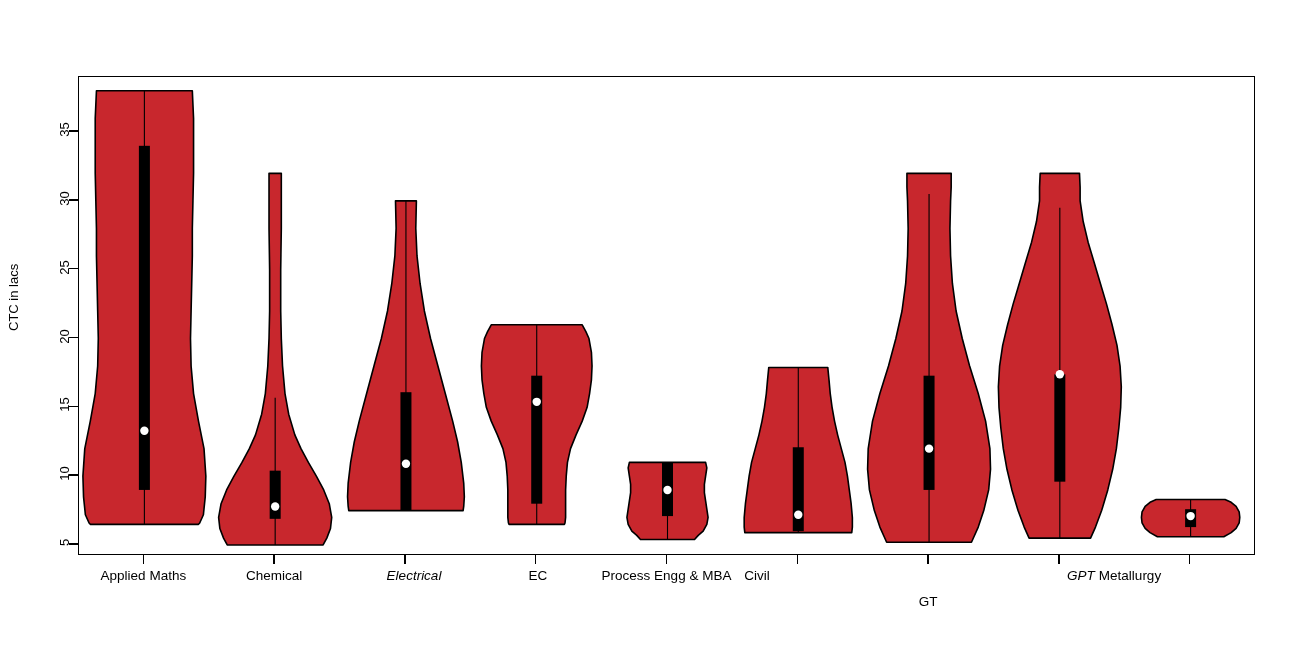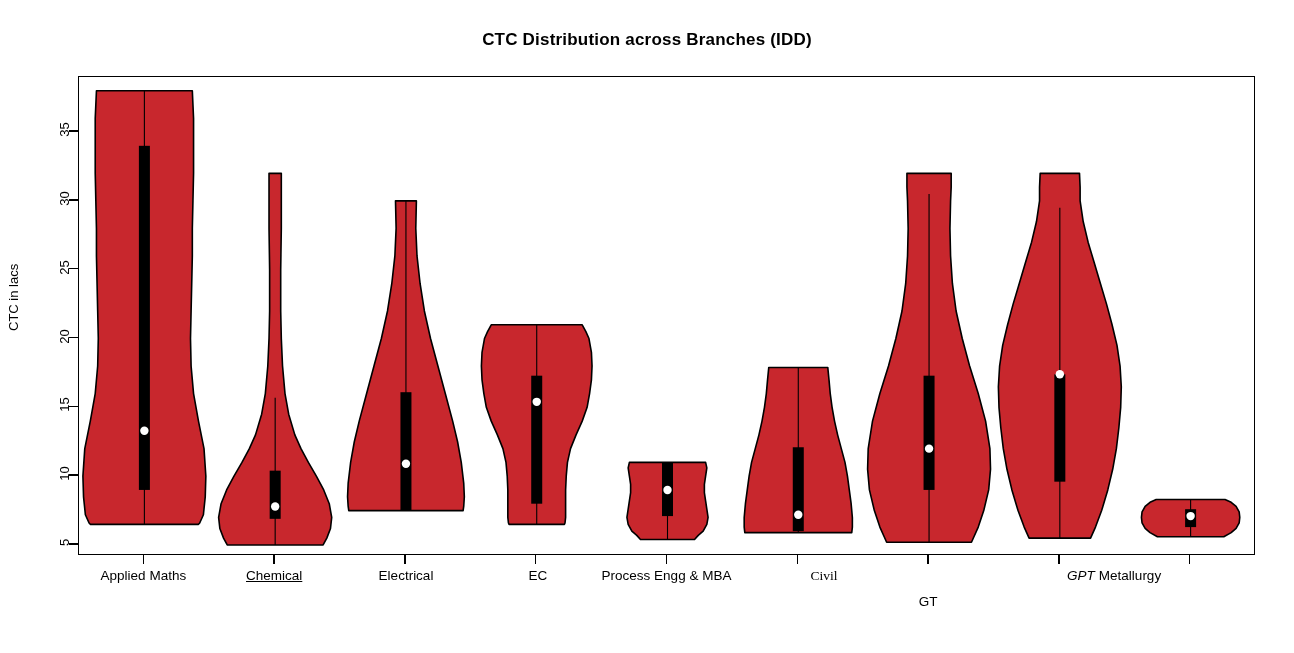"CTC Distribution across Branches (IDD)" div { html: <div>CTC Distribution across Branches (IDD)</div> -> none }
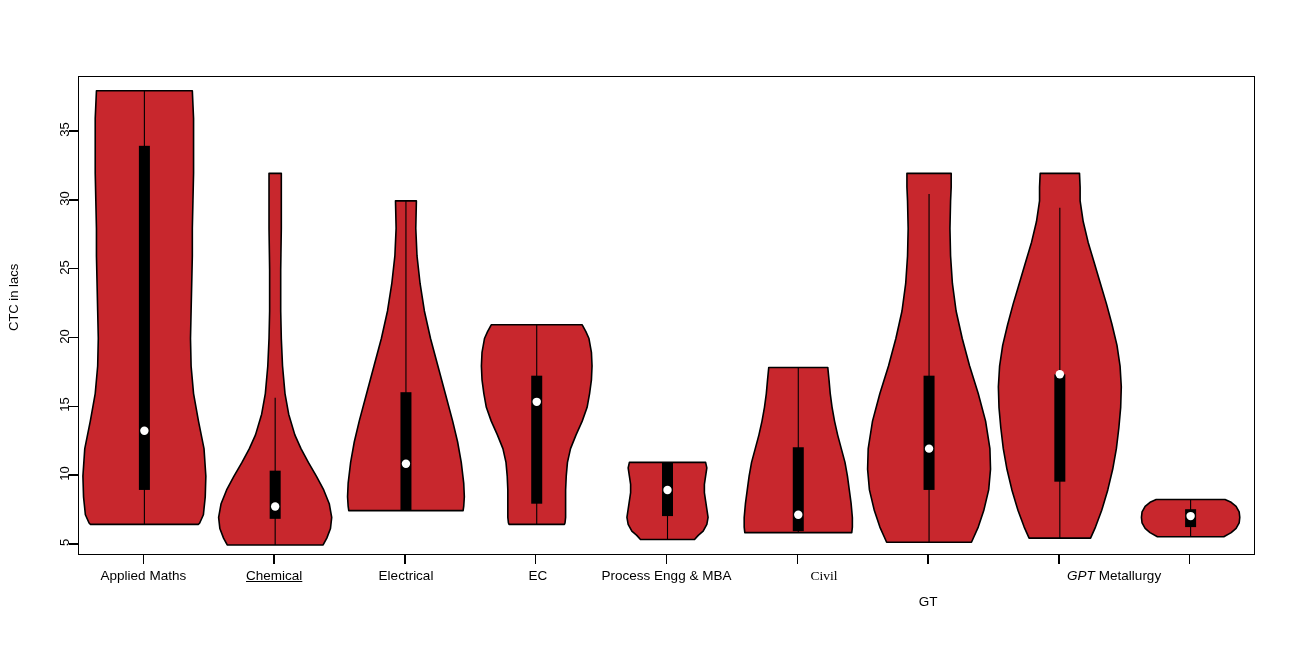"Chemical" div.x-tick-label { text-decoration: underline -> none }
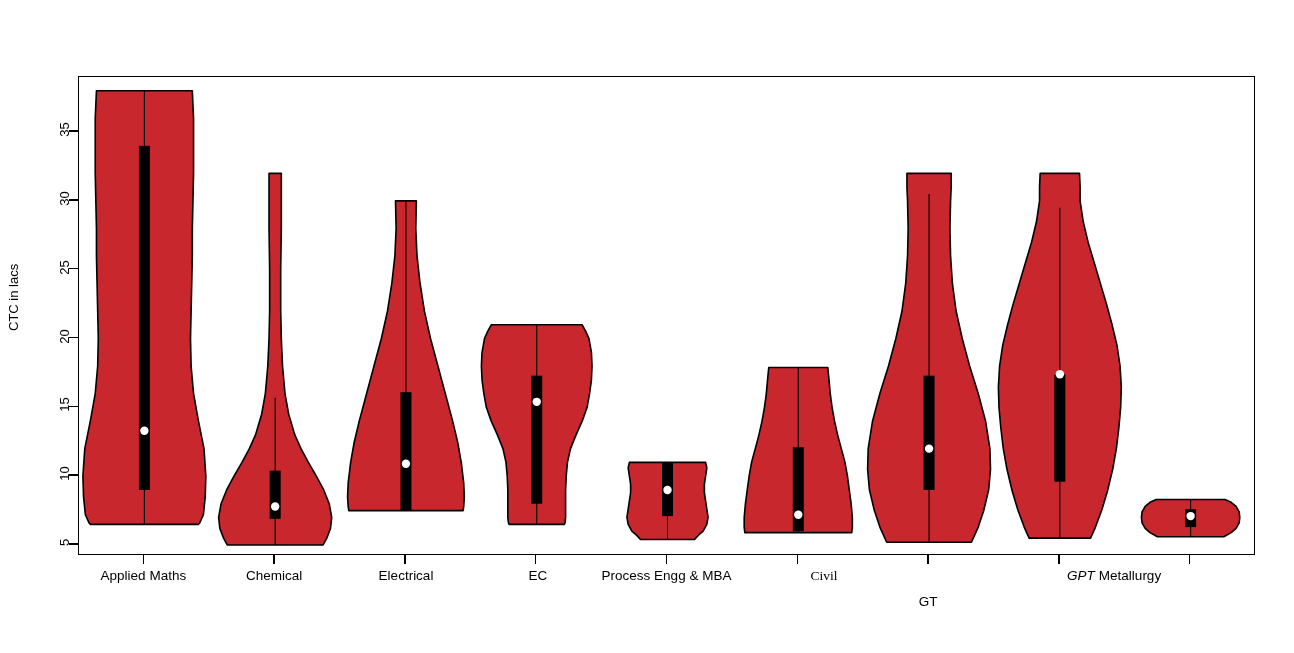"Electrical" div.x-tick-label { font-style: none -> italic; left: 328px -> 336px }
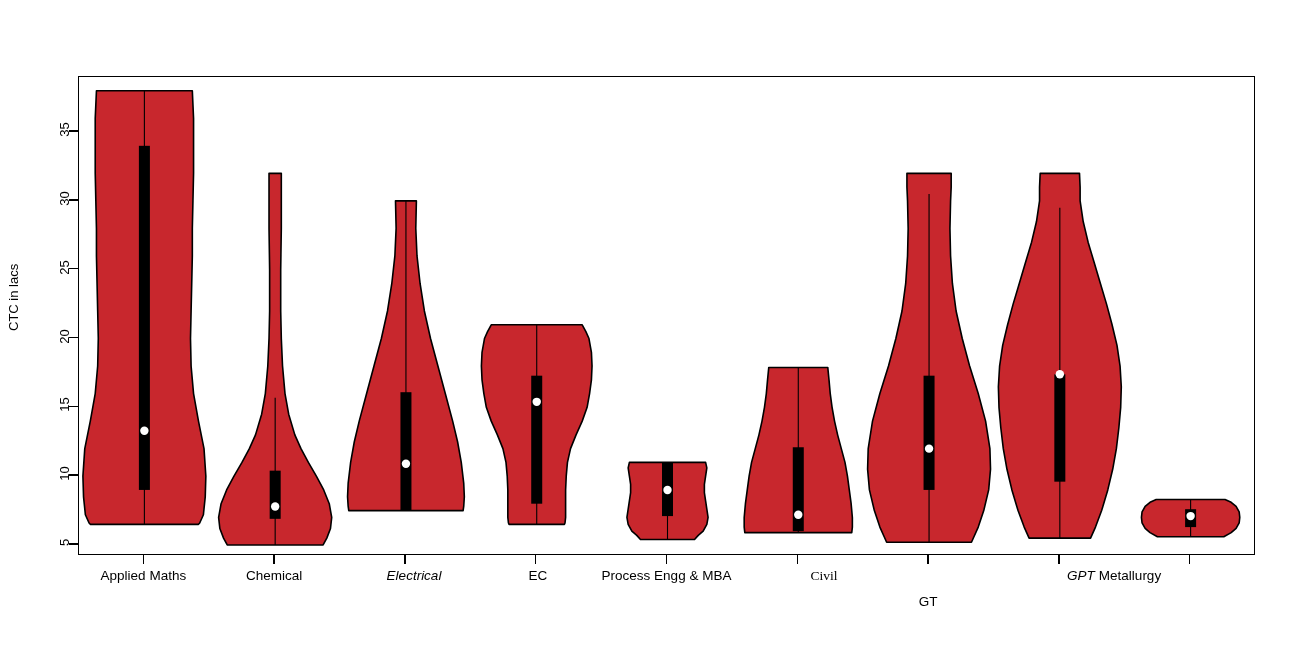"Civil" div.x-tick-label { font-family: Liberation Serif, serif -> none; left: 746px -> 679px }
